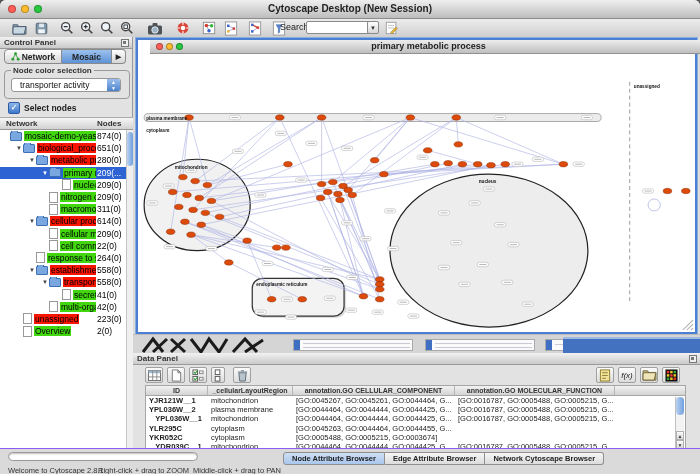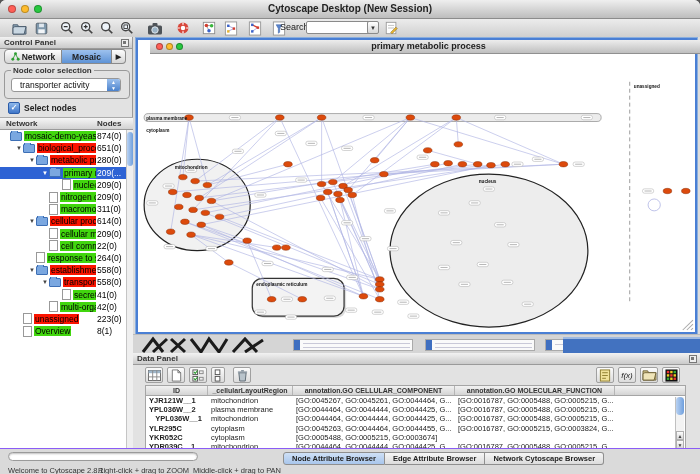"8(1)" span.tcount { text: 8(1 -> 2(0 }
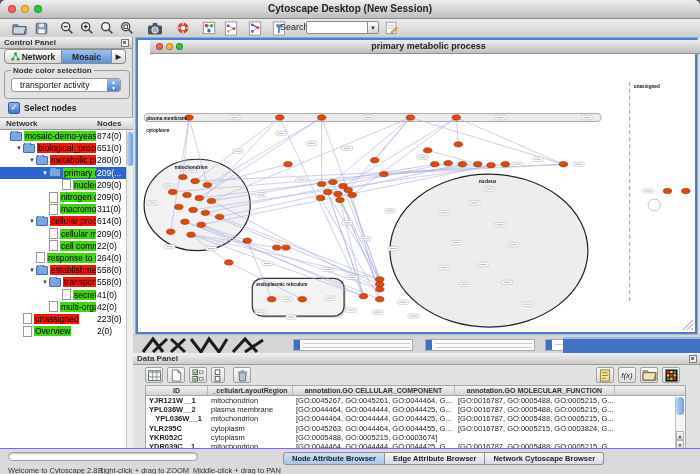"[GO:0016787, GO:0005215, GO:0003824," span.tcell { html: <span>[GO:0016787, GO:0005215, GO:0003824, G...</span> -> none }
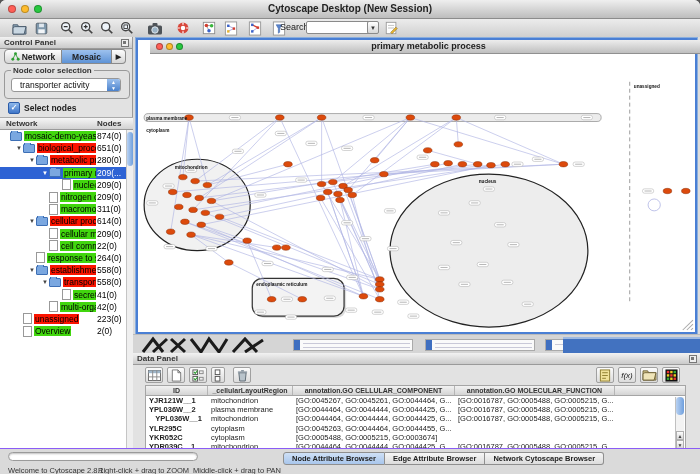"YDR039C__1" span.tcell { text-align: none -> center }
